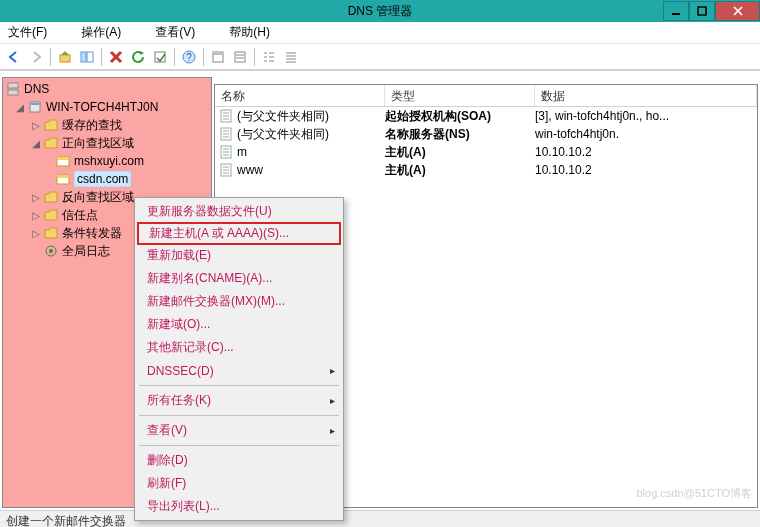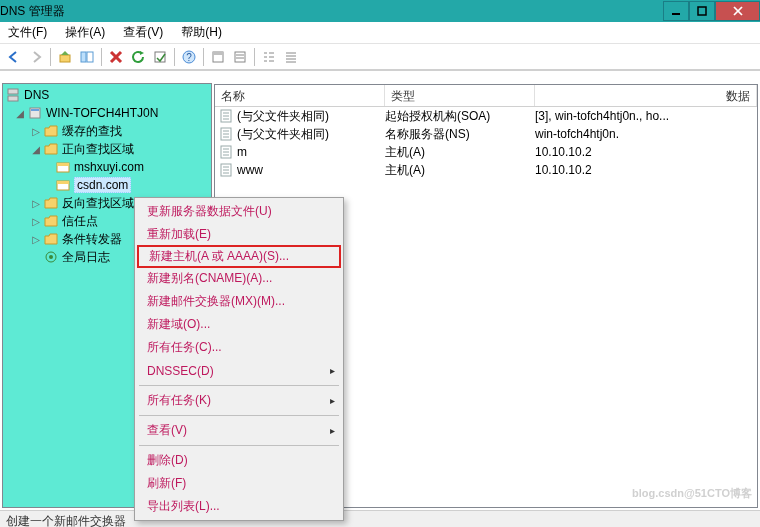"DNS 管理器" .title-text { text-align: left -> center }
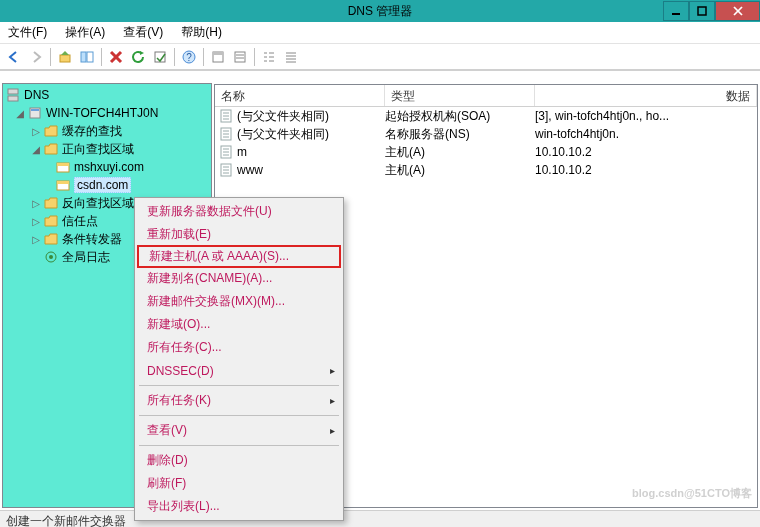"文件(F)" .menubar { gap: 18px -> 34px }
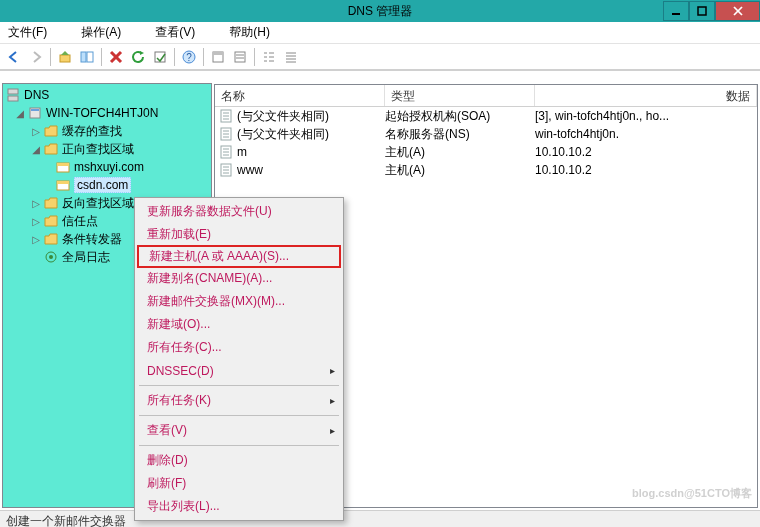"DNS" .tree-pane { background: #5eead4 -> #fca5a5; margin: 12px 1px 2px 2px -> 6px 1px 2px 2px }
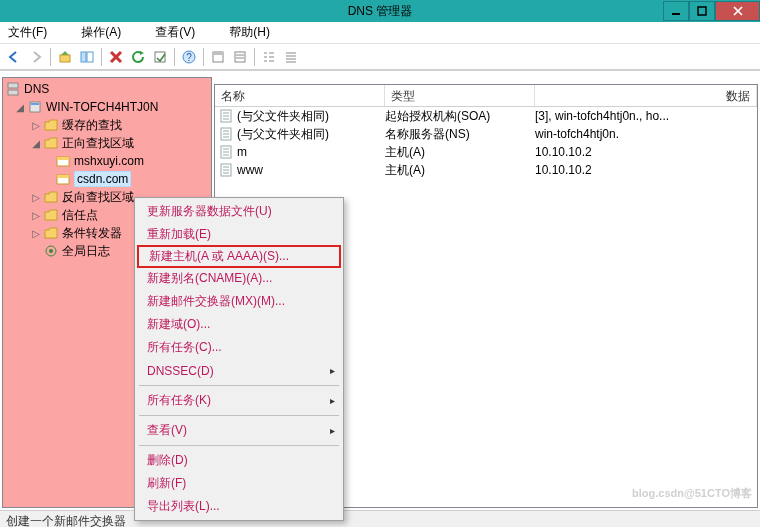"数据" .col-data { text-align: right -> none }
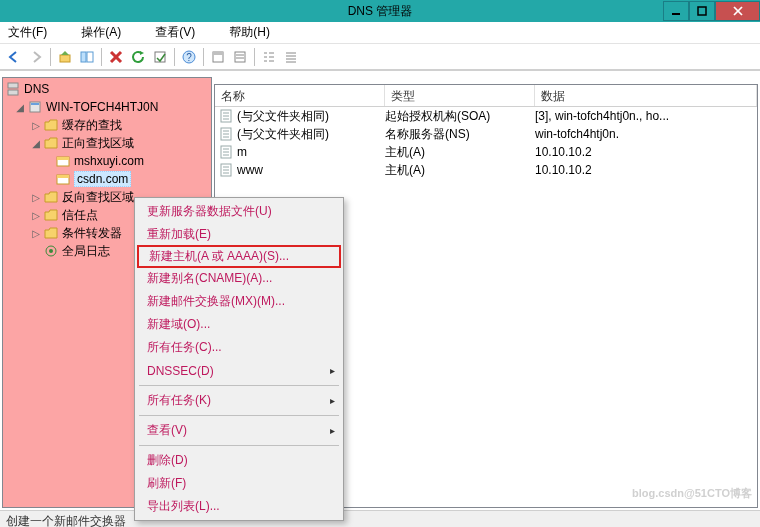"起始授权机构(SOA)" .list-row .cell-type { font-weight: none -> bold }
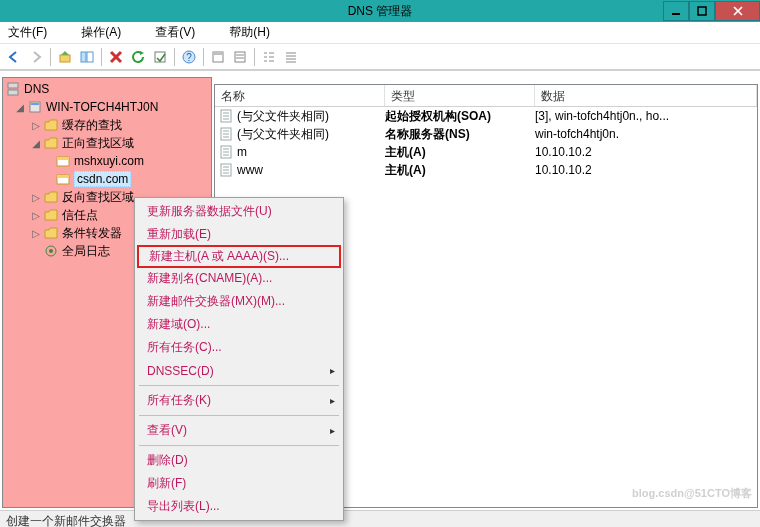"重新加载(E)" div.cm-item { order: before "新建主机(A 或 AAAA)(S)..." -> after "新建主机(A 或 AAAA)(S)..." }
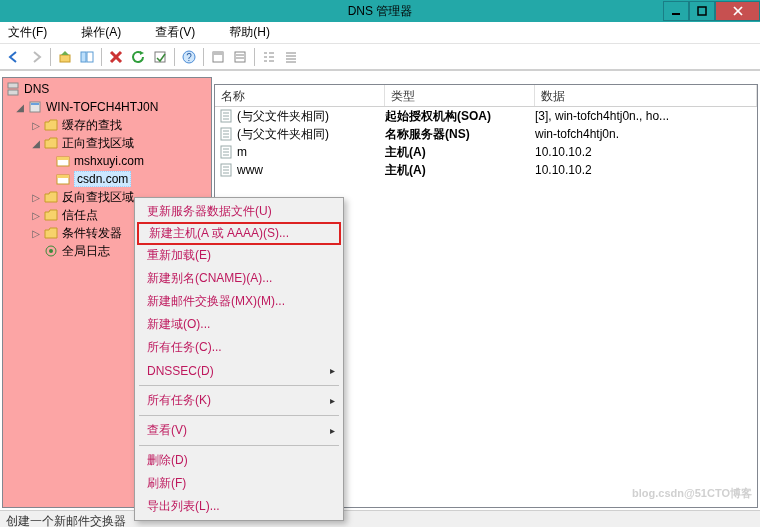"所有任务(C)..." div.cm-item { text: 所有任务 -> 其他新记录 }
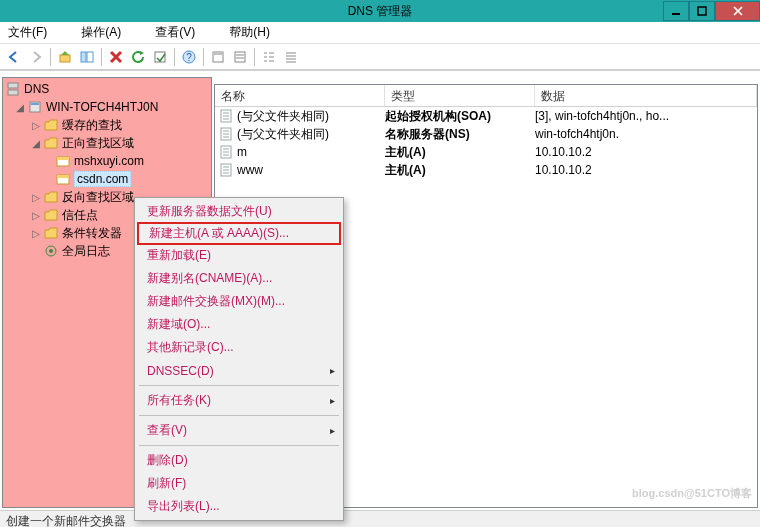"blog.csdn@51CTO博客" .watermark { font-weight: bold -> none }
